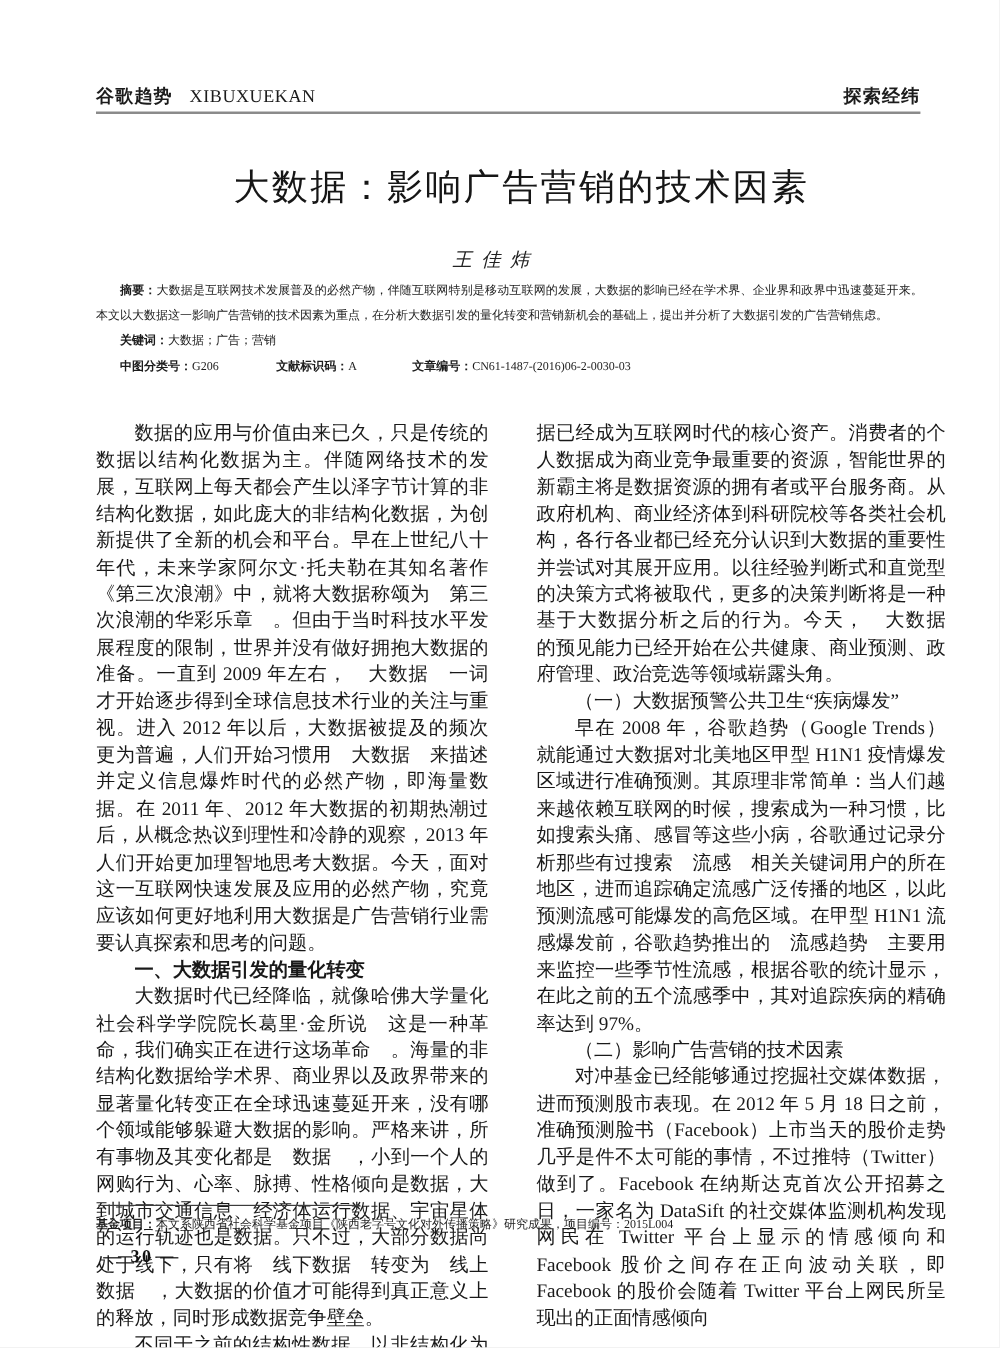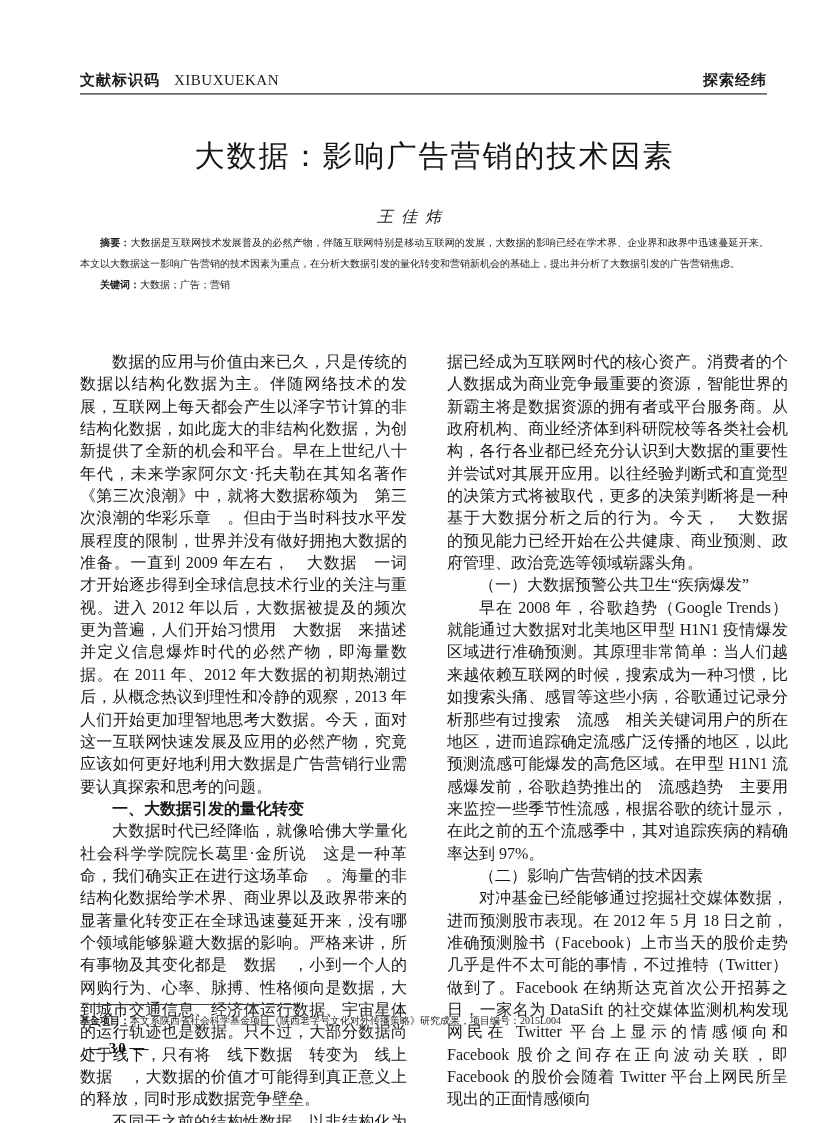"文献标识码" span.journal-name { text: 文献标识码 -> 谷歌趋势 }
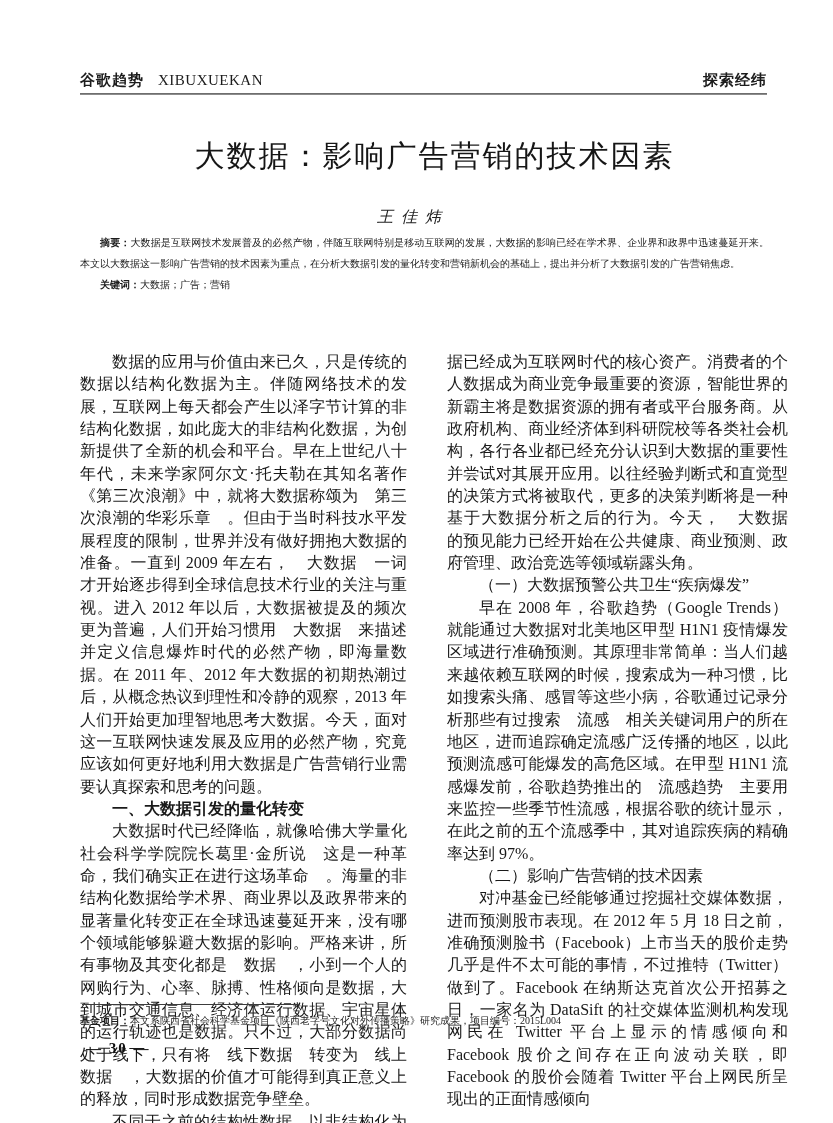"中图分类号：G206 文献标识码：A" p.clc-line { html: none -> <p><span><span>中图分类号：</span><span>G206</span></span><span><span>文献标识码：</span><span>A</span></span><span><span>文章编号：</span><span>CN61-1487-(2016)06-2-0030-03</span></span></p> }
